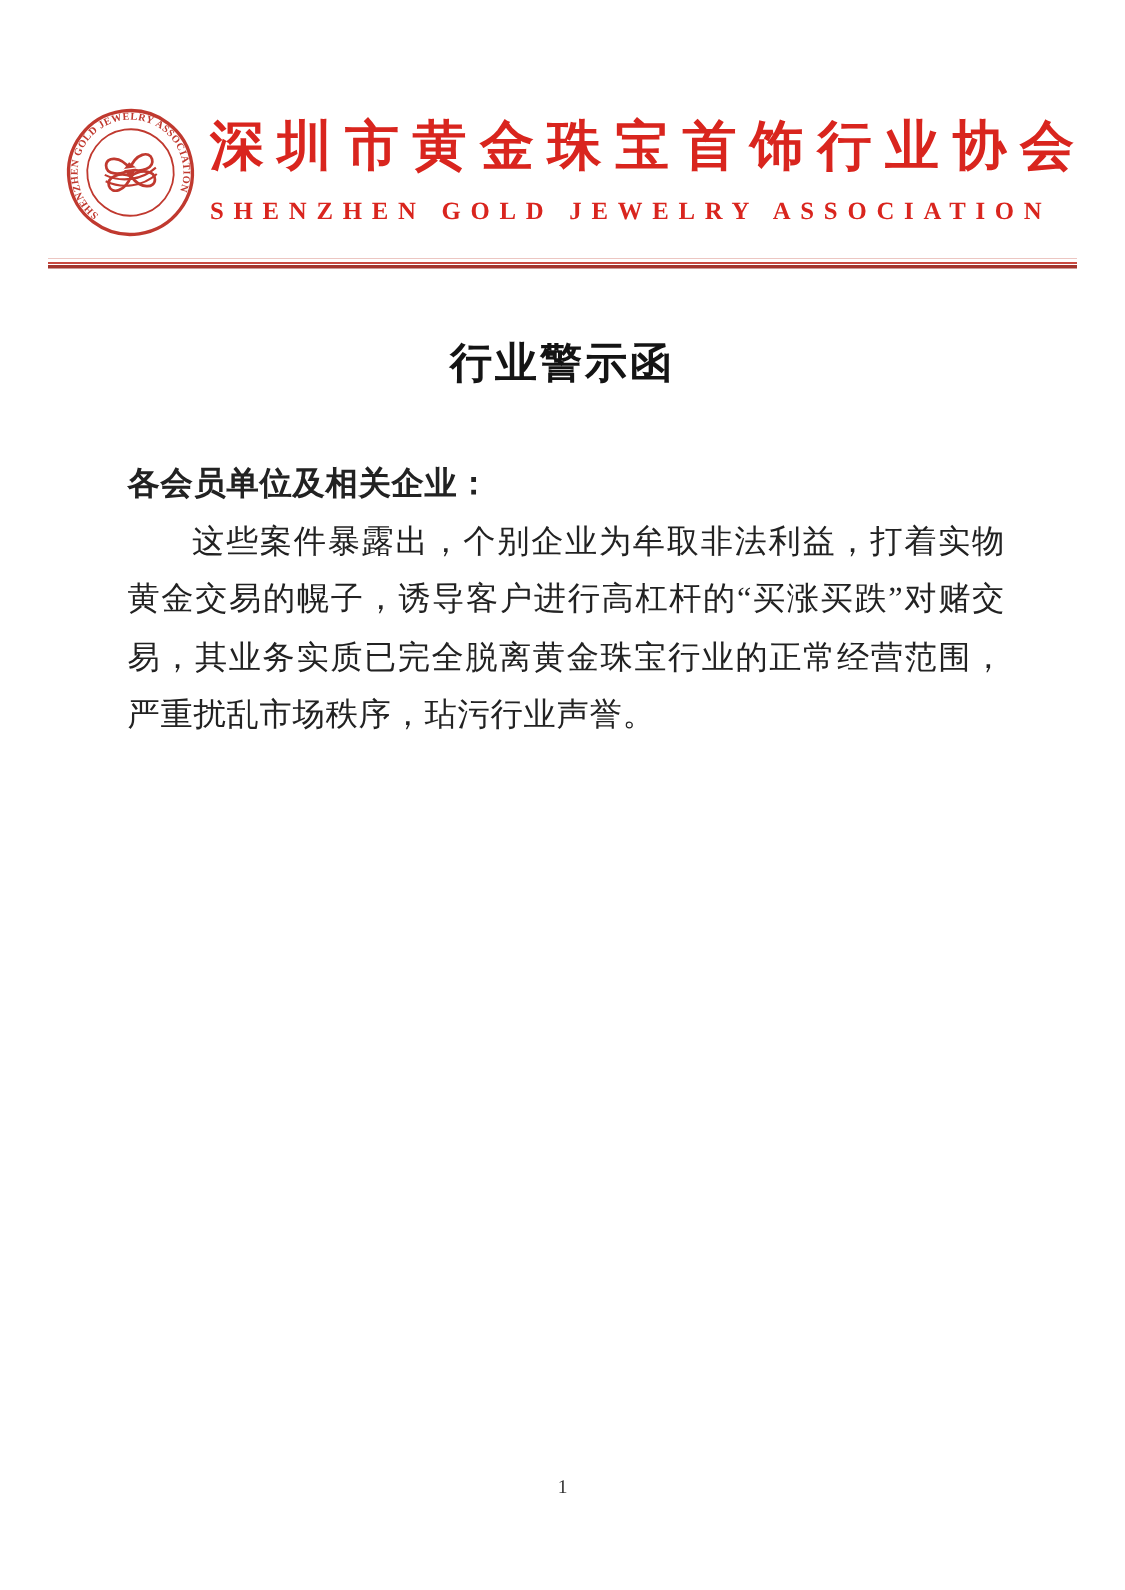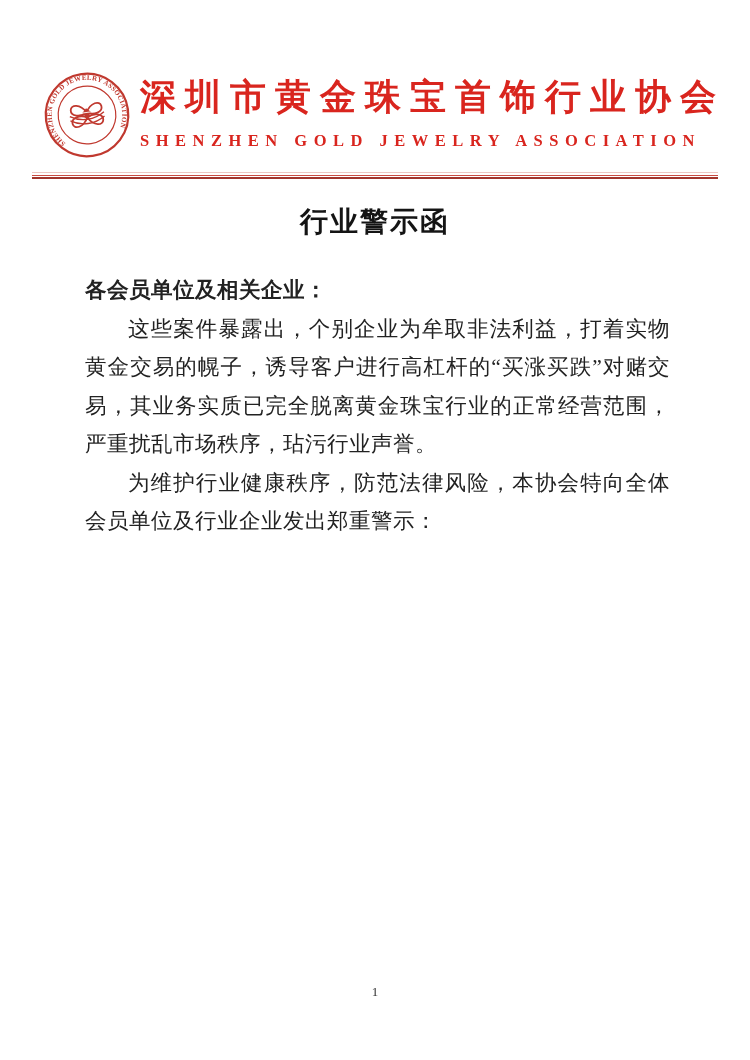"行业警示函" .doc-title { margin-top: 24px -> 44px }
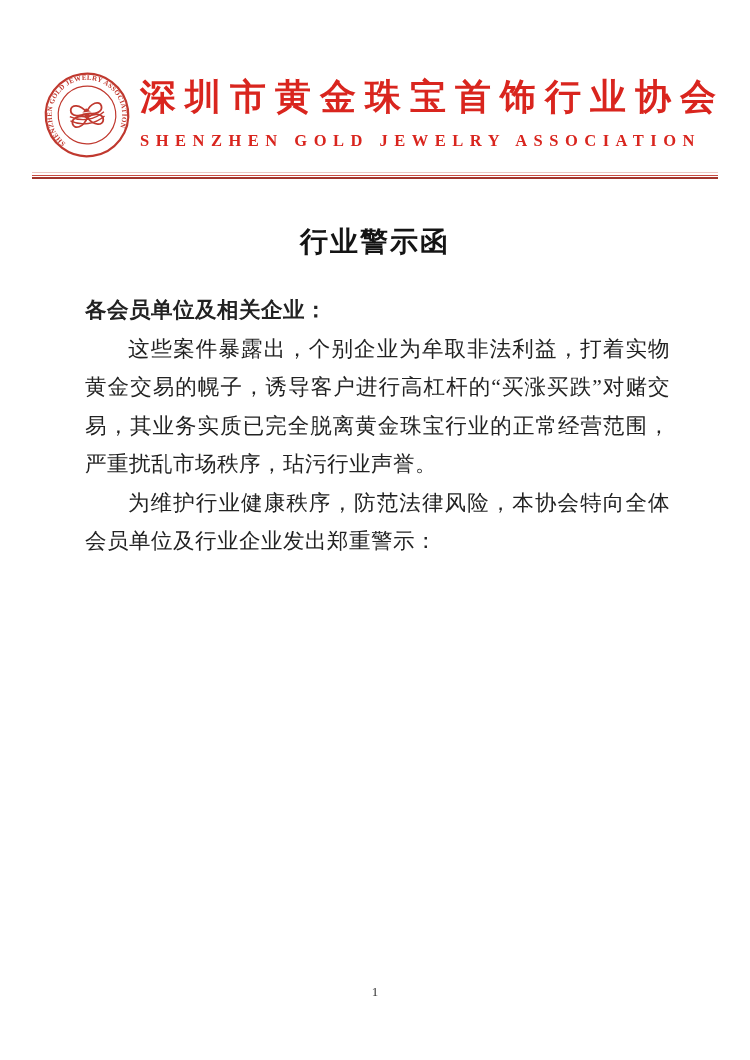"各会员单位及相关企业：" .body-text { margin-top: 30px -> 42px }
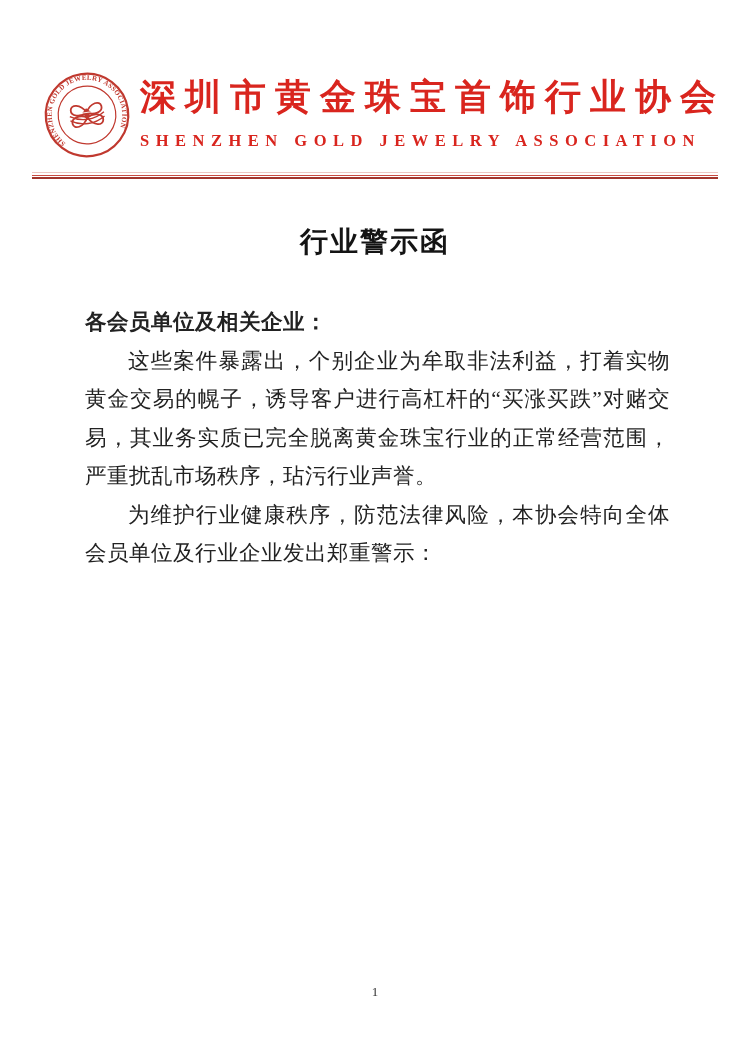"为维护行业健康秩序，防范法律风险，本协会特向全体会员单位及行业企业发出郑重警示：" p.para { html: <p>为维护行业健康秩序，防范法律风险，本协会特向全体会员单位及行业企业发出郑重警示：</p> -> none }
